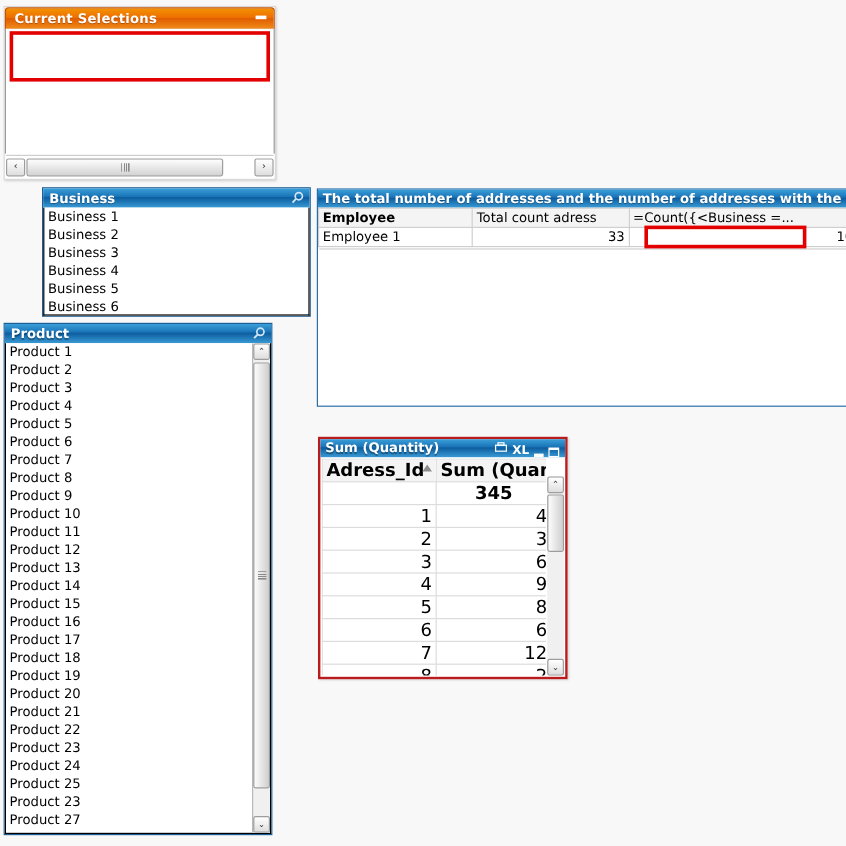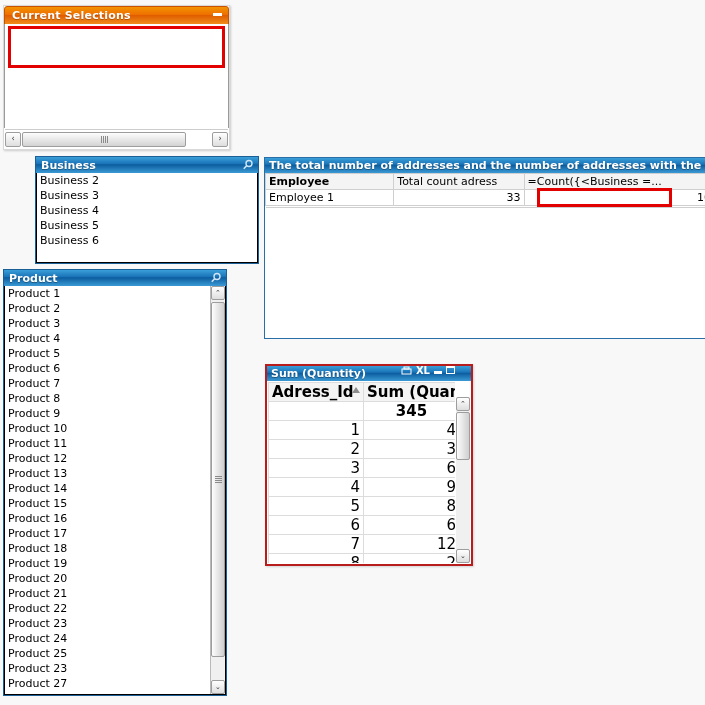"Business 1" div.lb-item { html: none -> <div>Business 1</div> }
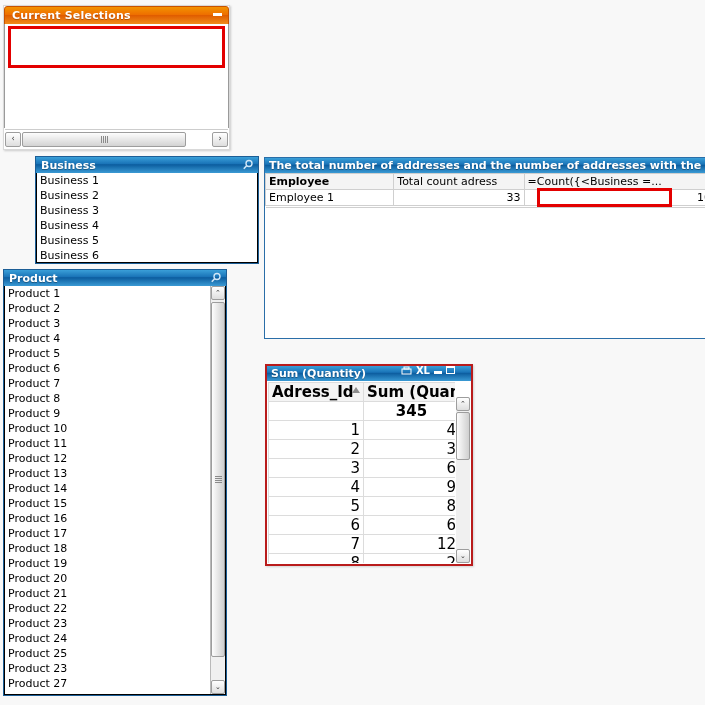"XL" .sq-icons { align-items: flex-start -> flex-end; right: 16px -> 5px }
